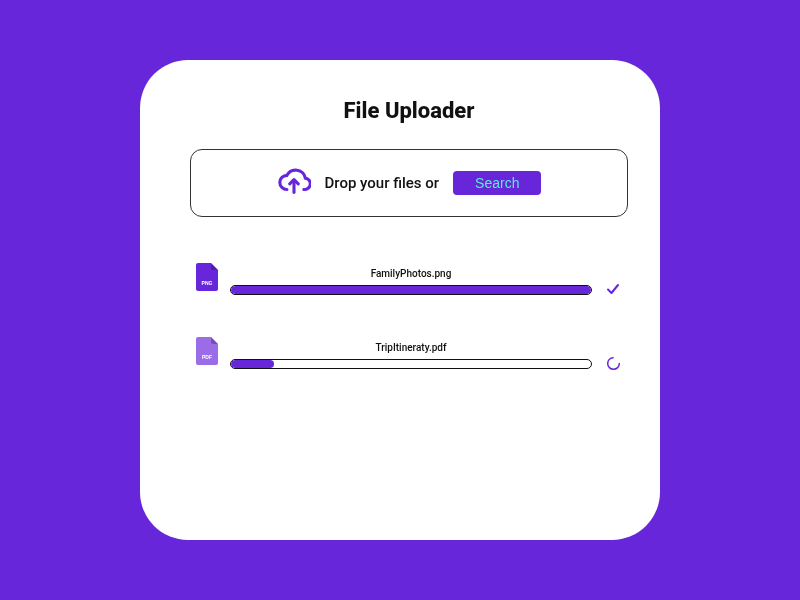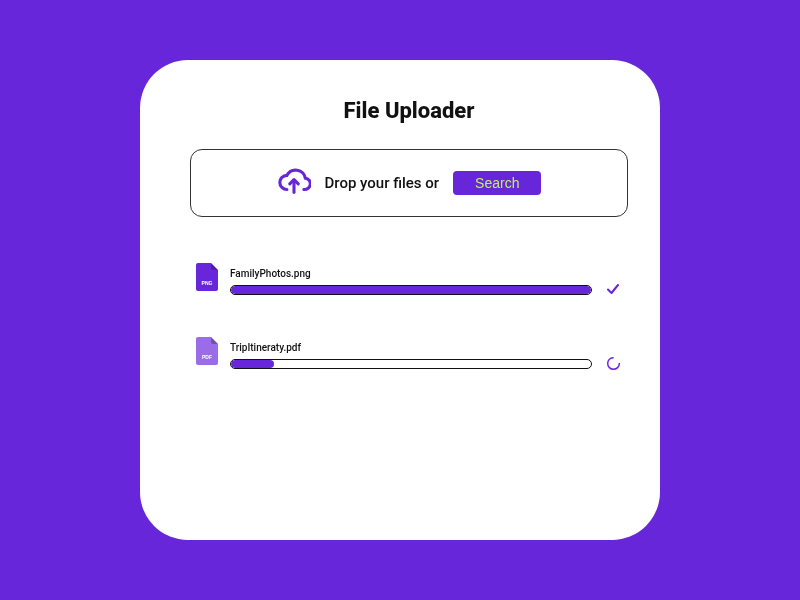"Search" .search-btn { color: #bef264 -> #5eead4 }
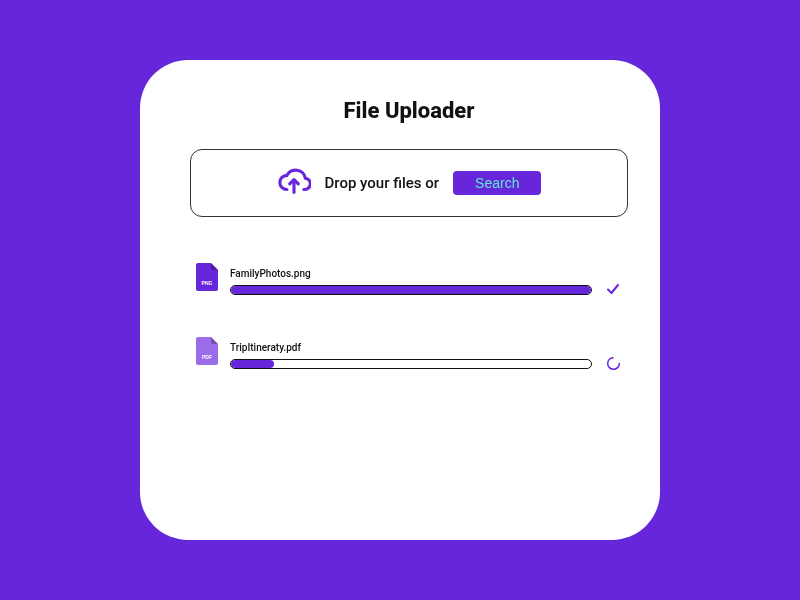"FamilyPhotos.png" .file-row { text-align: none -> center }
